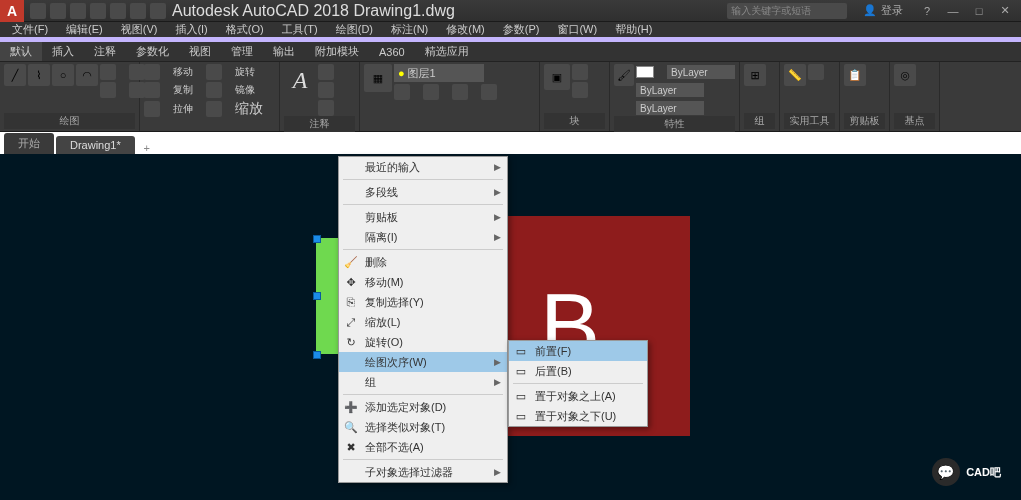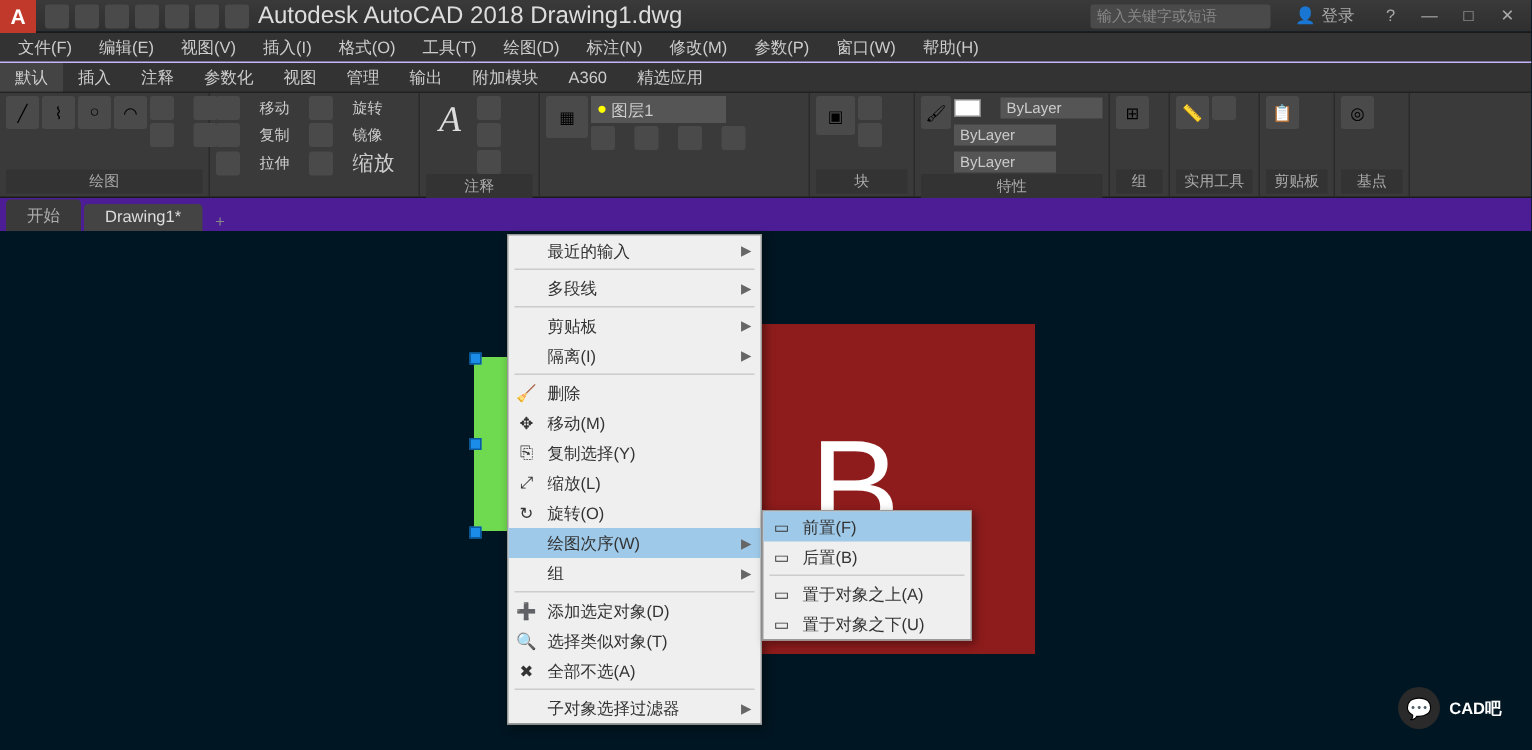"文件(F)" .menubar { border-bottom: 1px solid #c4b5fd -> 5px solid #c4b5fd }
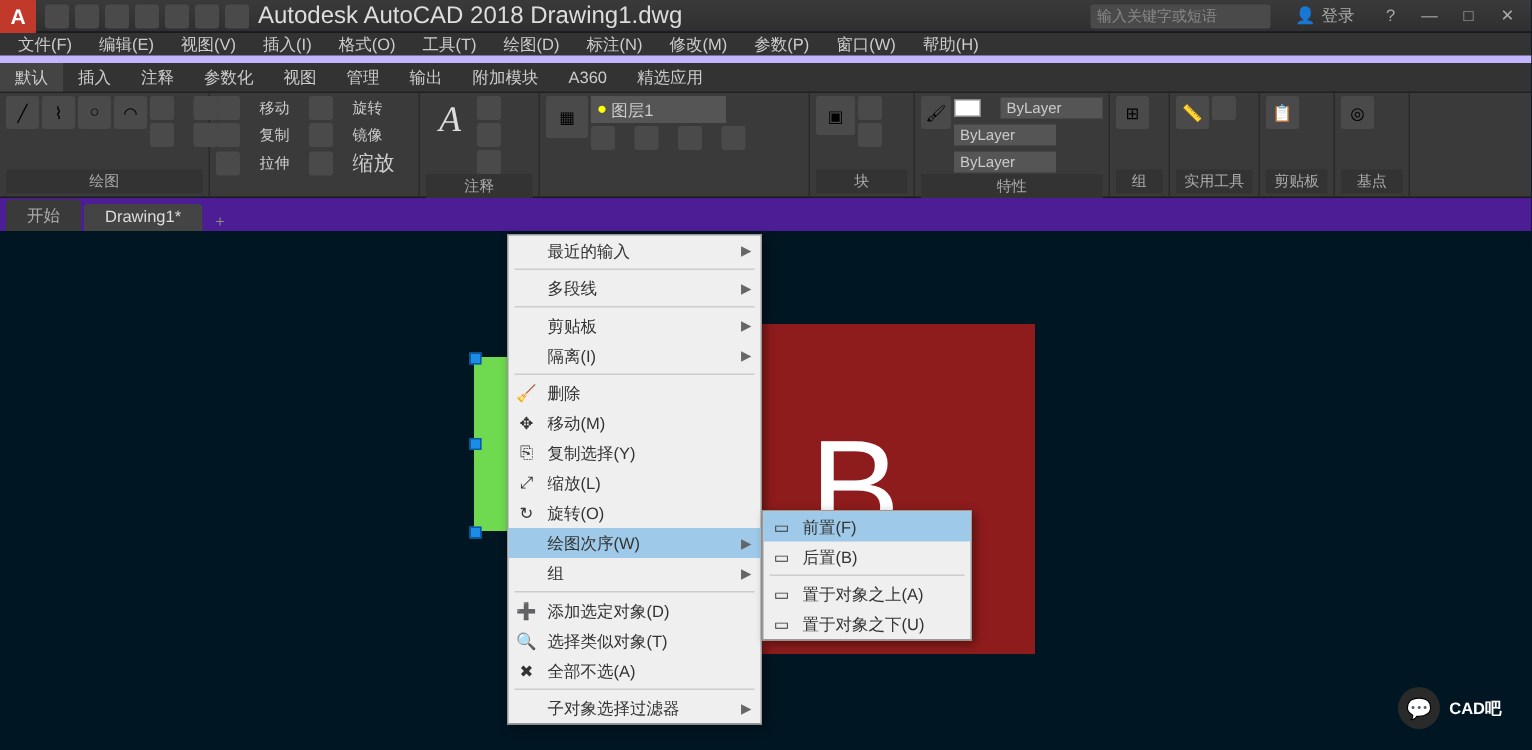"开始" .doc-tabs { background: #4c1d95 -> #ffffff }
